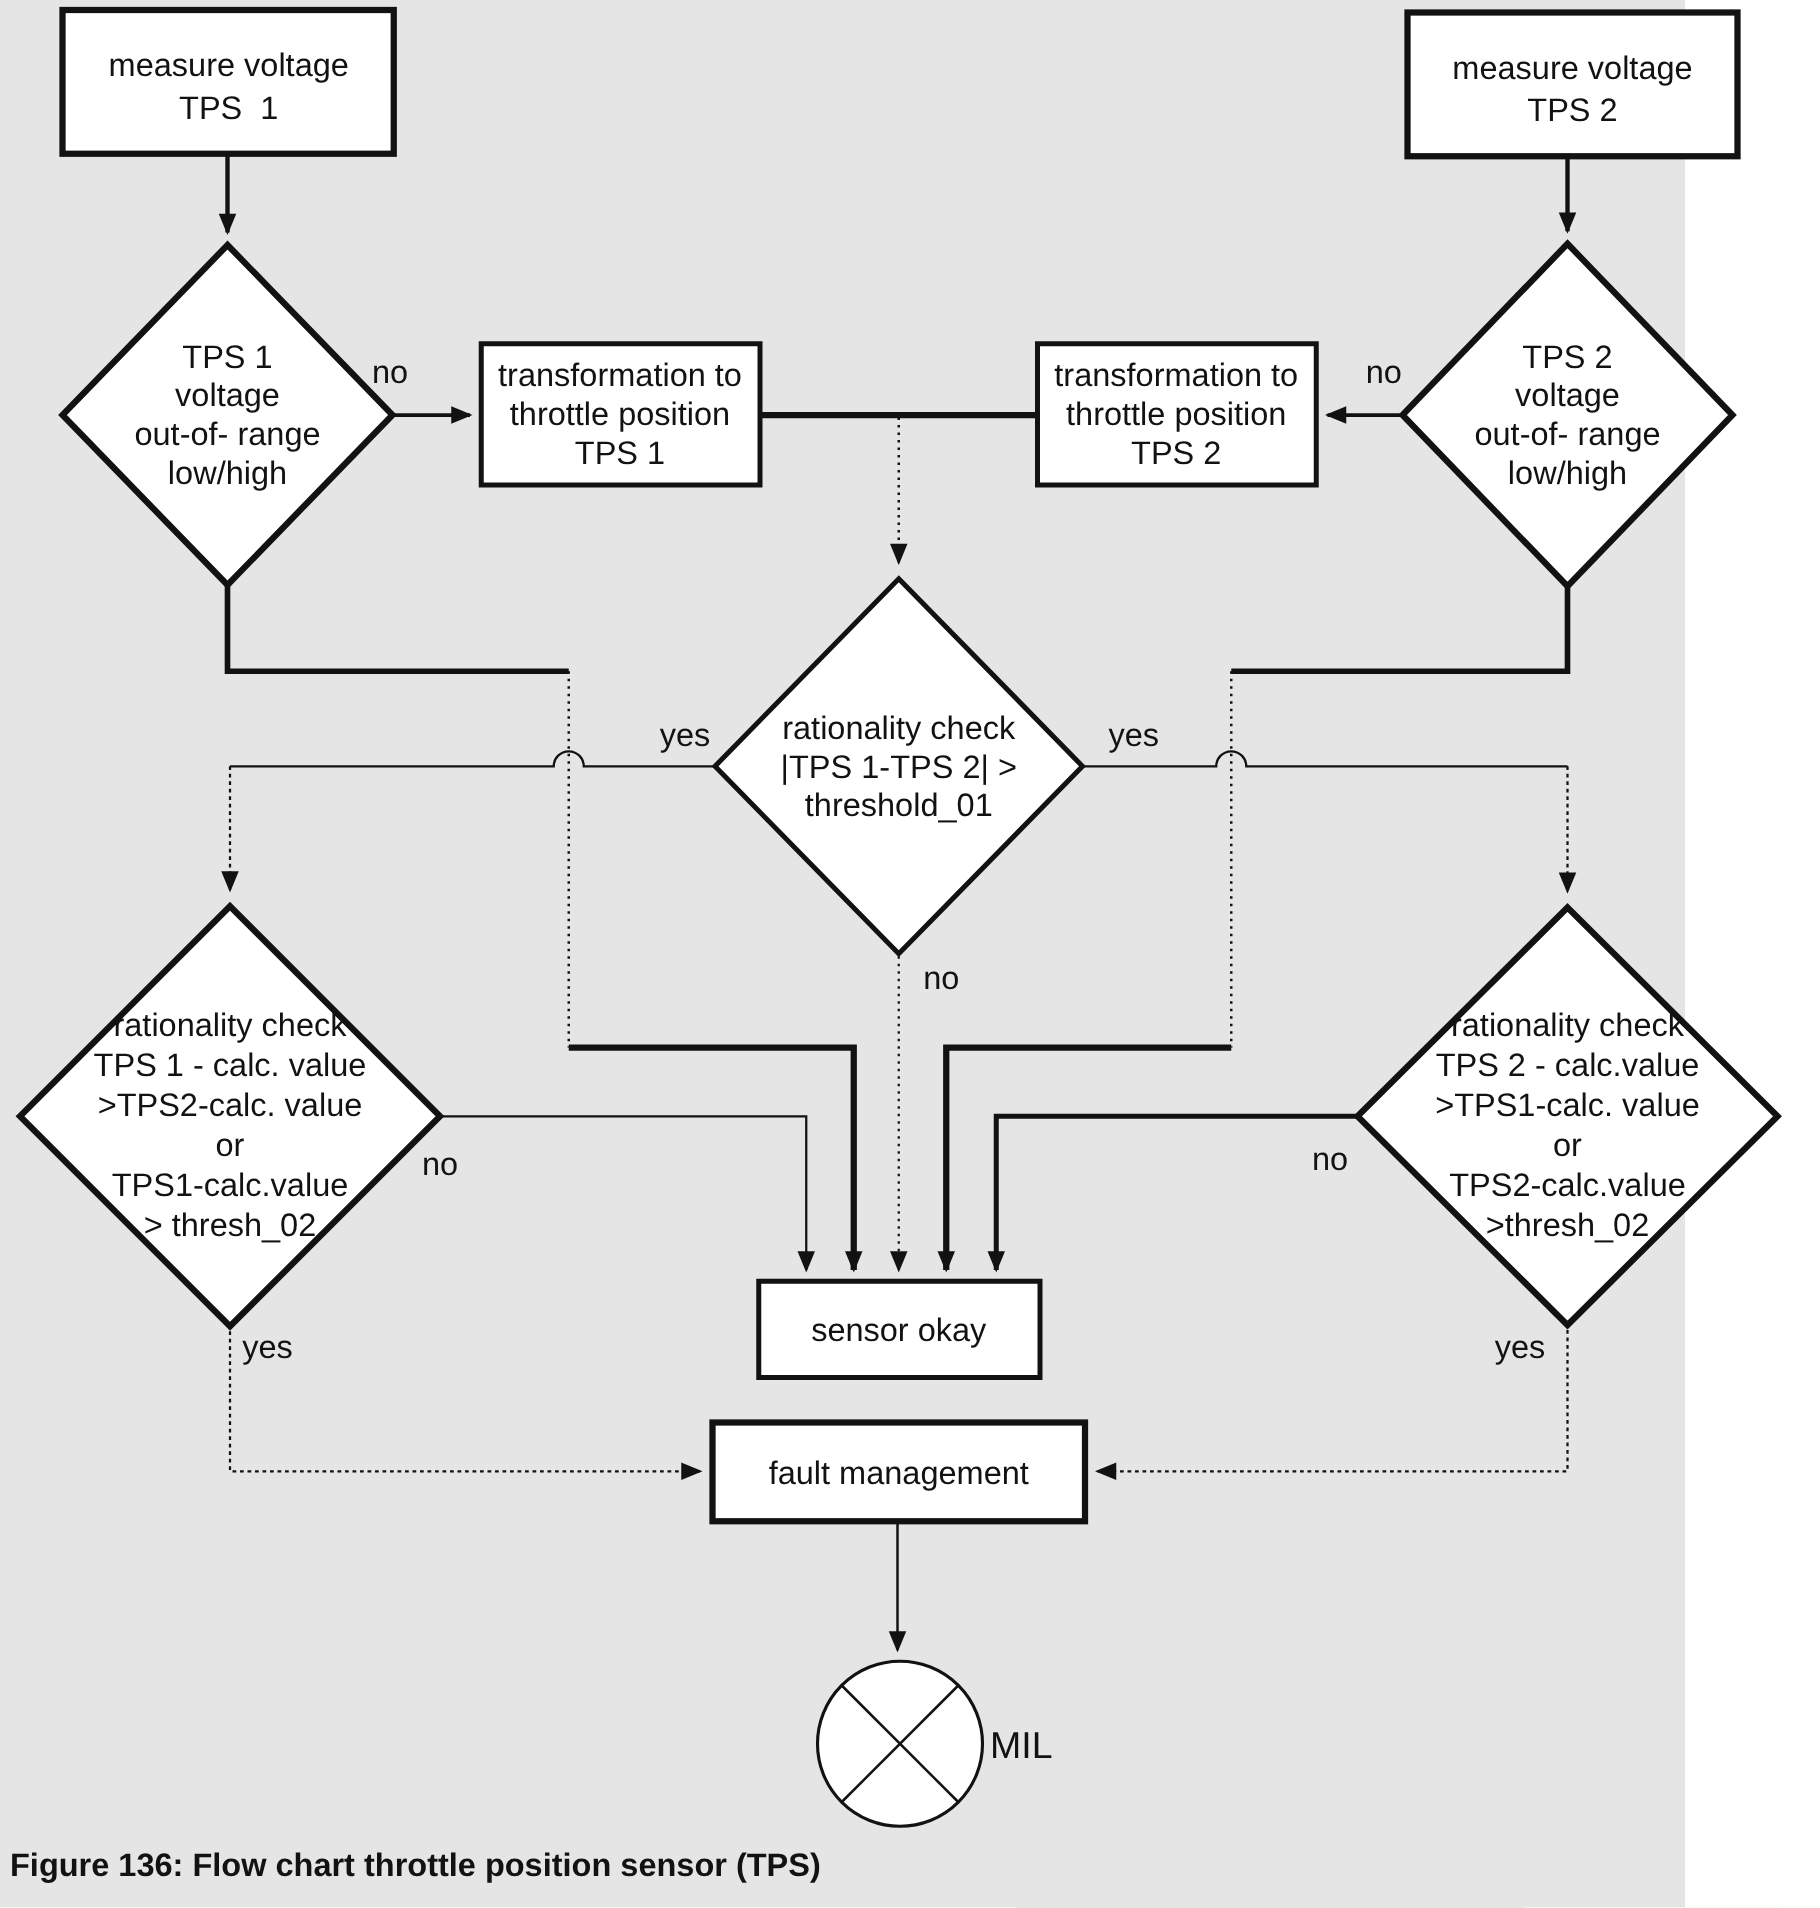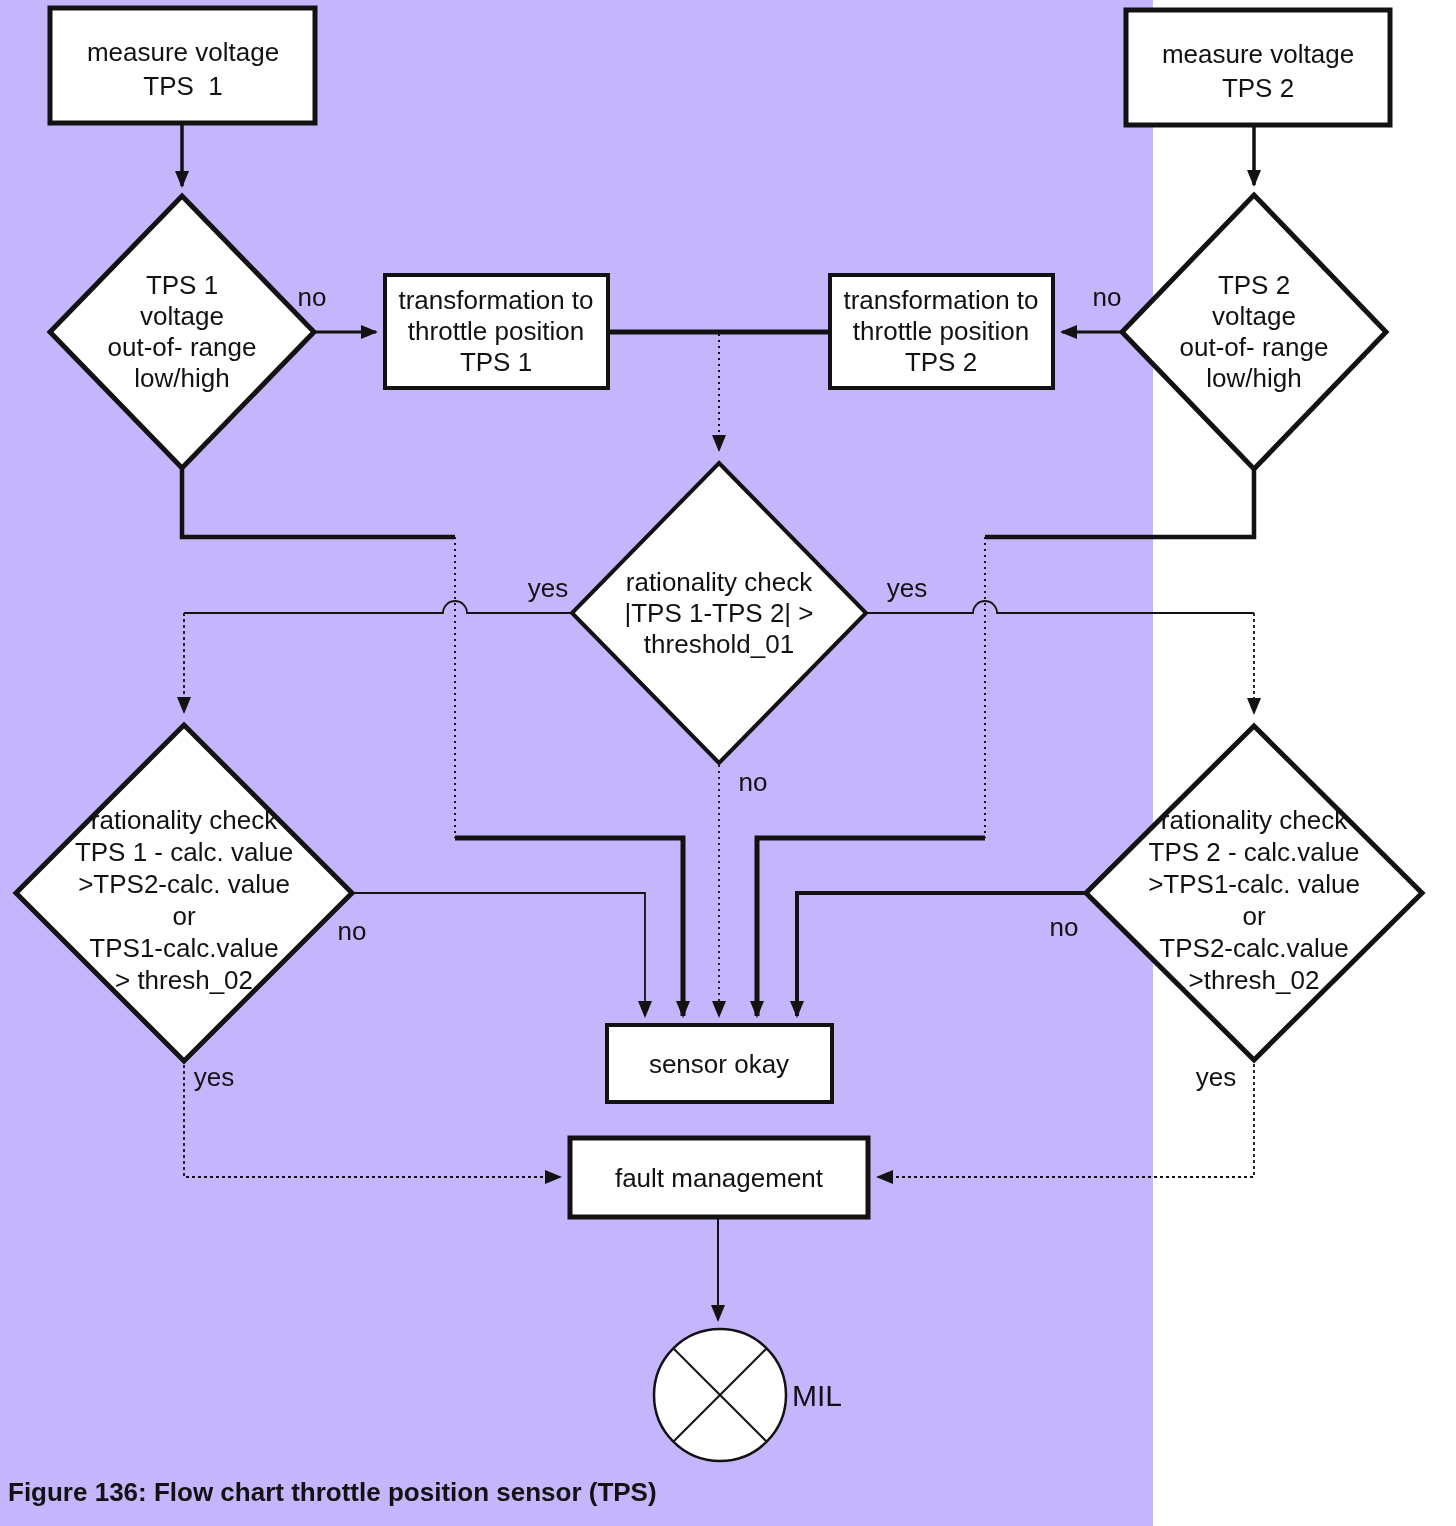"measure voltage" .page { background: #c4b5fd -> #e5e5e5; width: 1153px -> 1348px }
